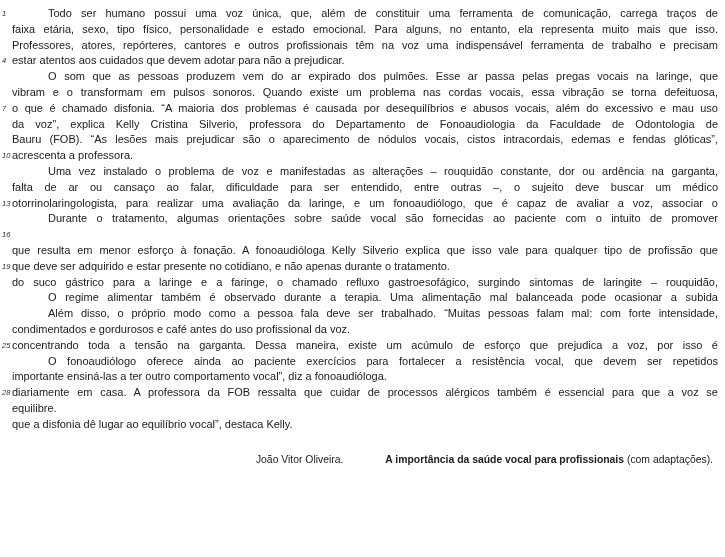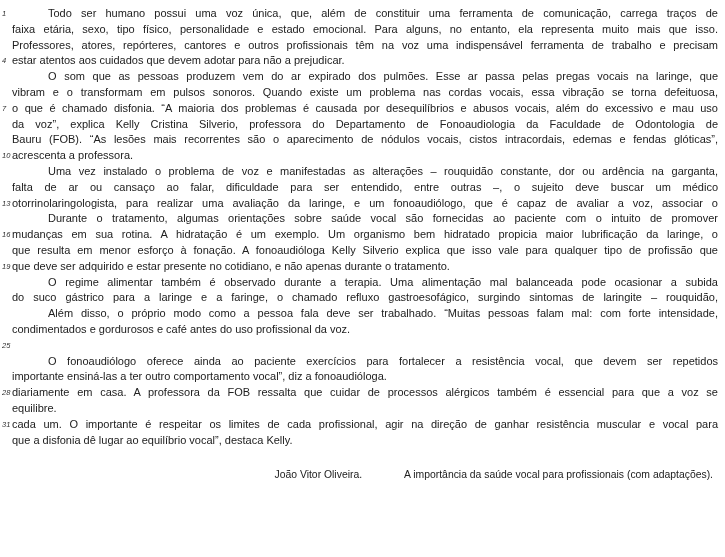"Bauru (FOB). “As lesões mais" span { text: recorrentes -> prejudicar }
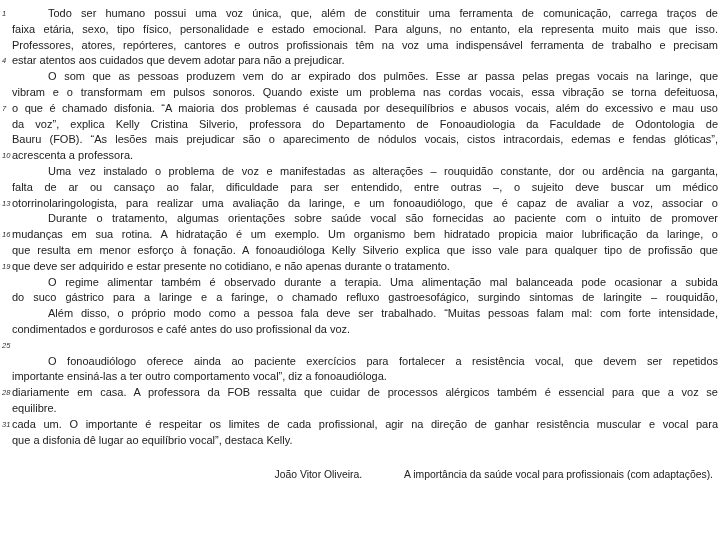"mudanças em sua rotina. A" span { html: <span>mudanças em sua rotina. A hidratação é um exemplo. Um organismo bem hidratado propicia maior lubrificação da laringe, o</span> -> none }
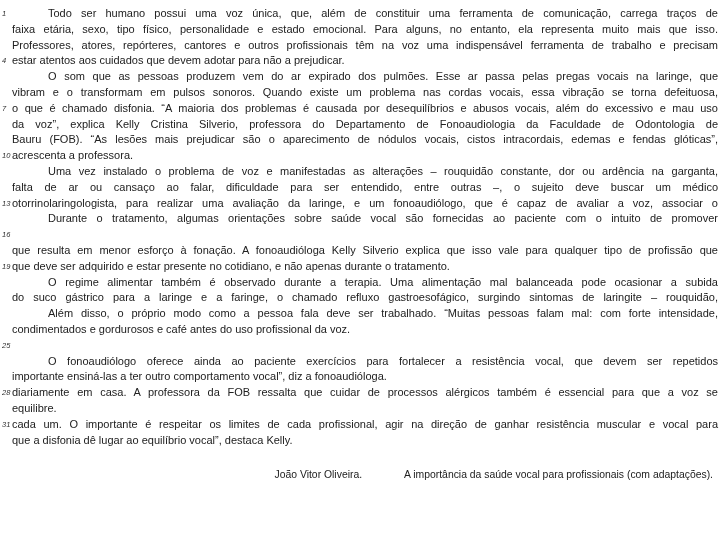"O regime alimentar também é" div.line { order: before "do suco gástrico para a" -> after "do suco gástrico para a" }
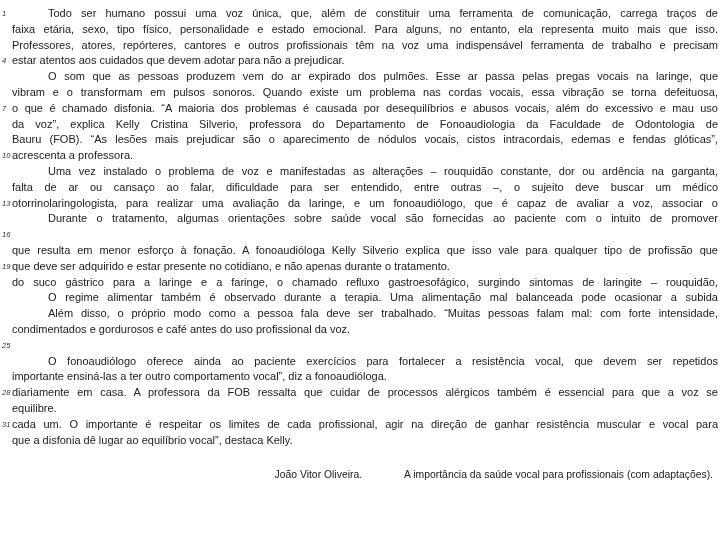"concentrando toda a tensão na" span { html: none -> <span>concentrando toda a tensão na garganta. Dessa maneira, existe um acúmulo de esforço que prejudica a voz, por isso é</span> }
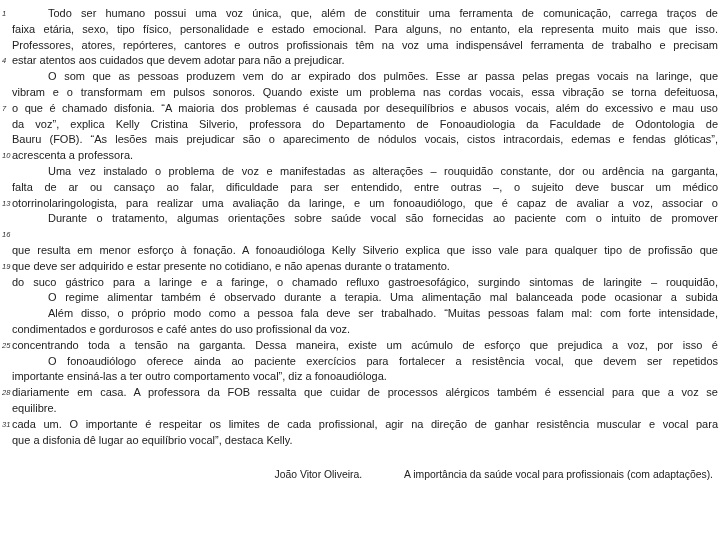"31" div.line { html: <div><span>31</span><span>cada um. O importante é respeitar os limites de cada profissional, agir na direção de ganhar resistência muscular e vocal para</span></div> -> none }
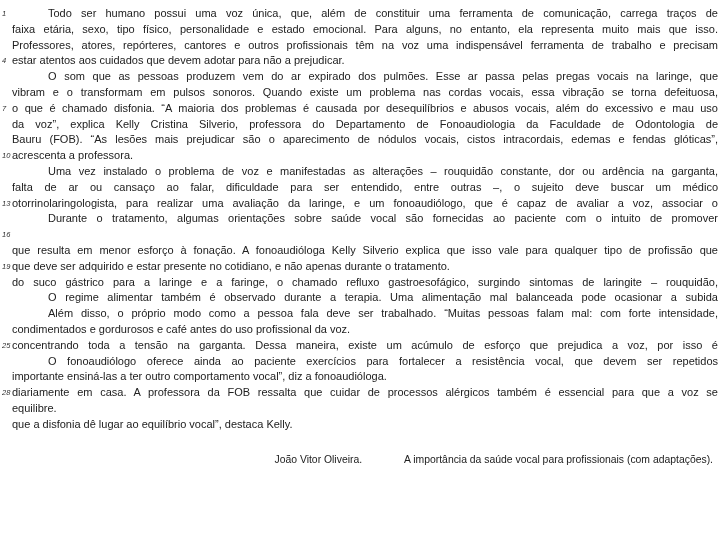"A importância da saúde vocal" .citation .cit-title { font-weight: normal -> bold }
